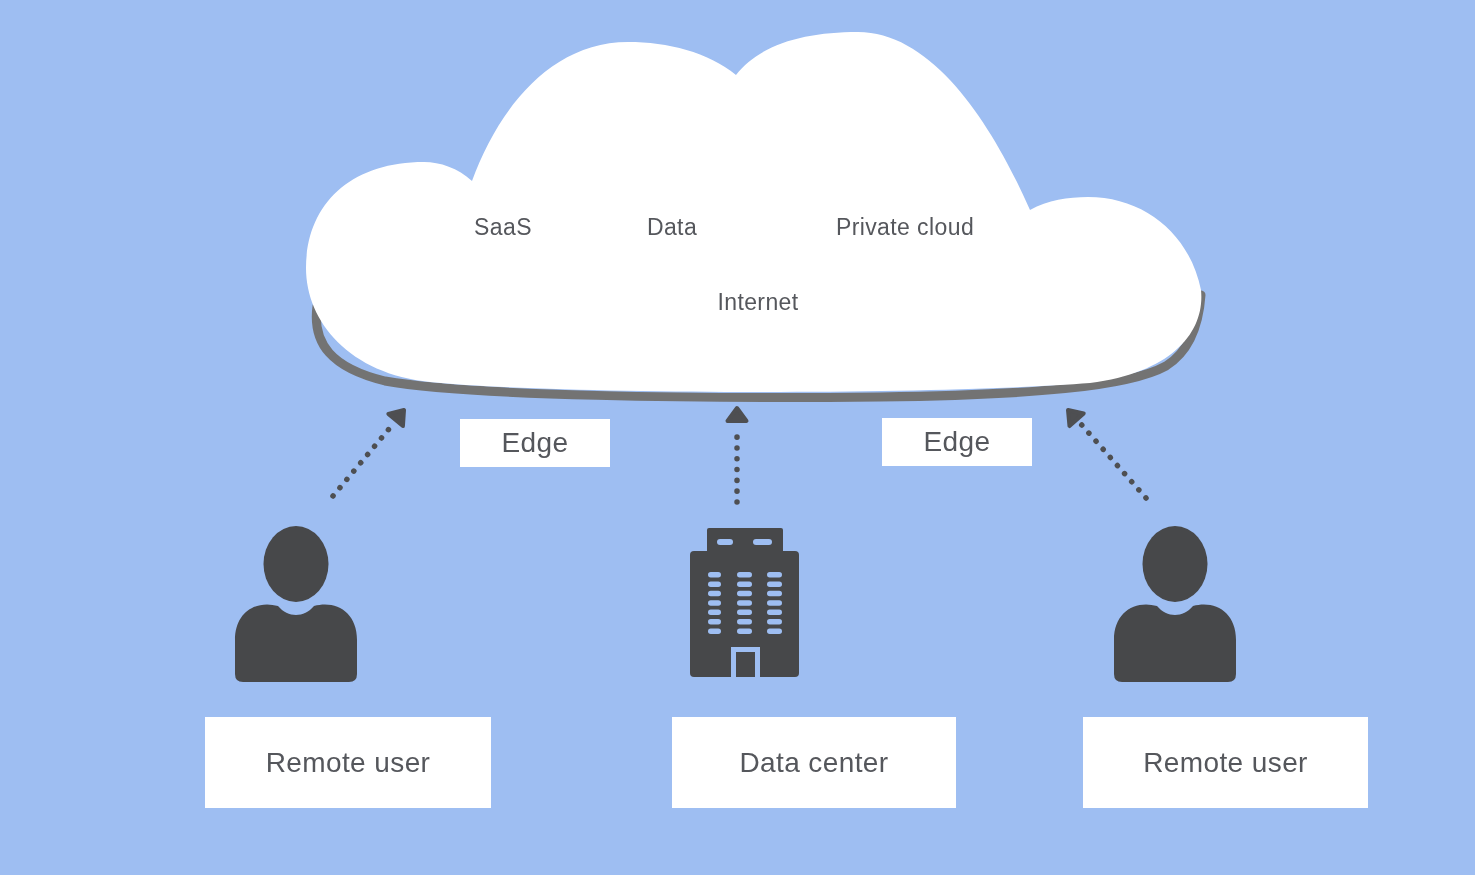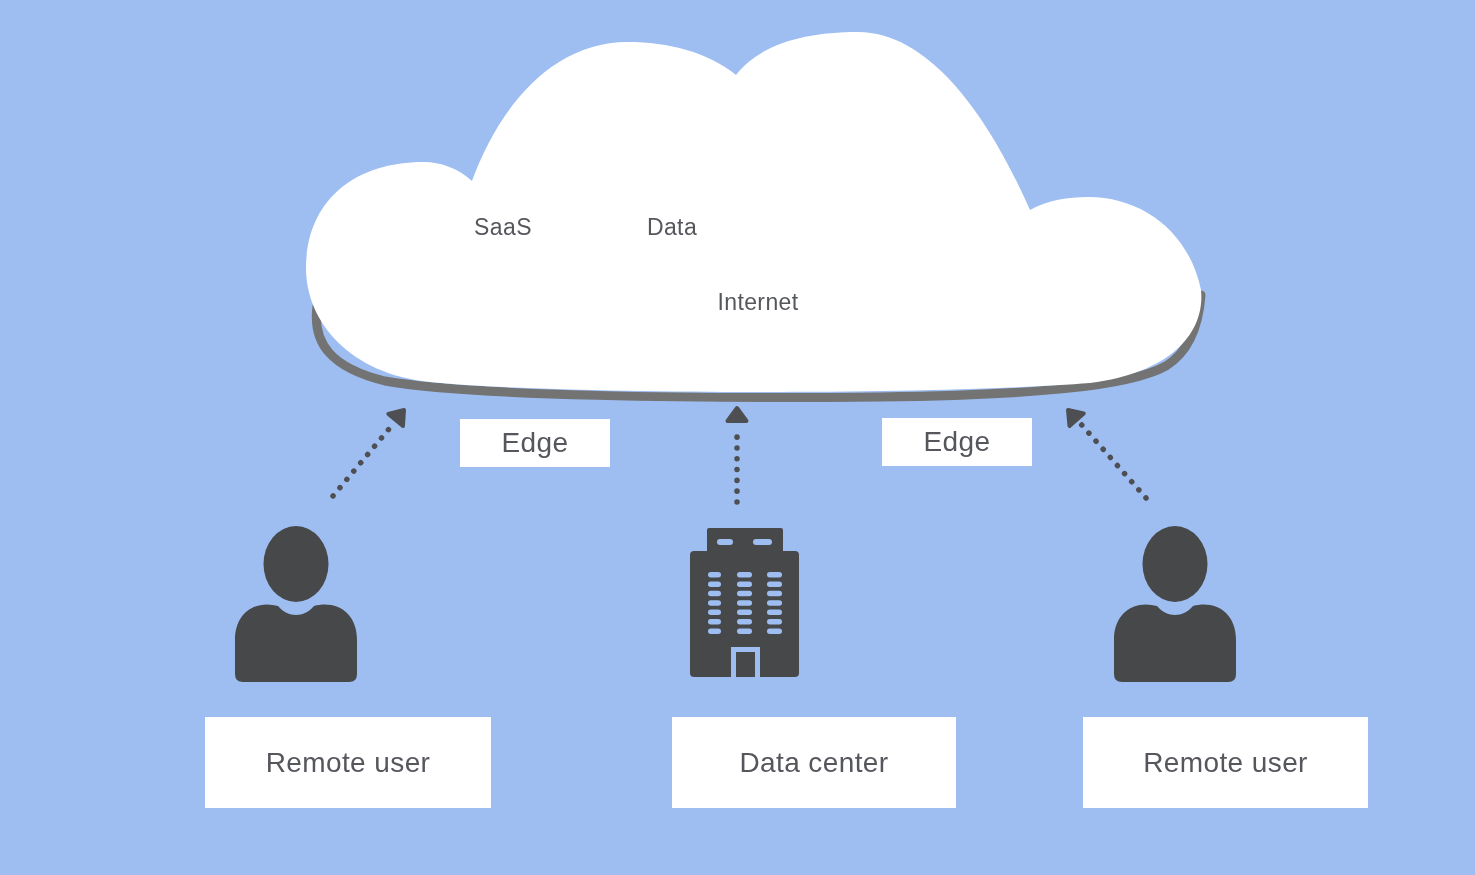"Private cloud" div.label { html: none -> <div>Private cloud</div> }
